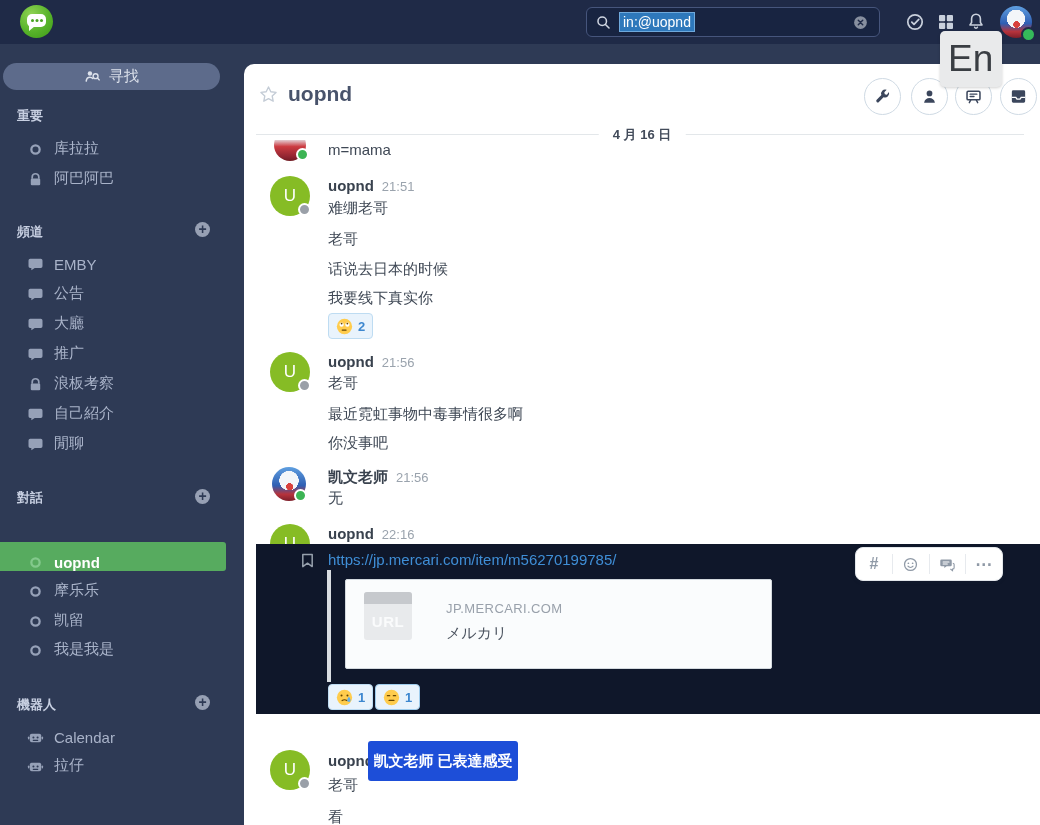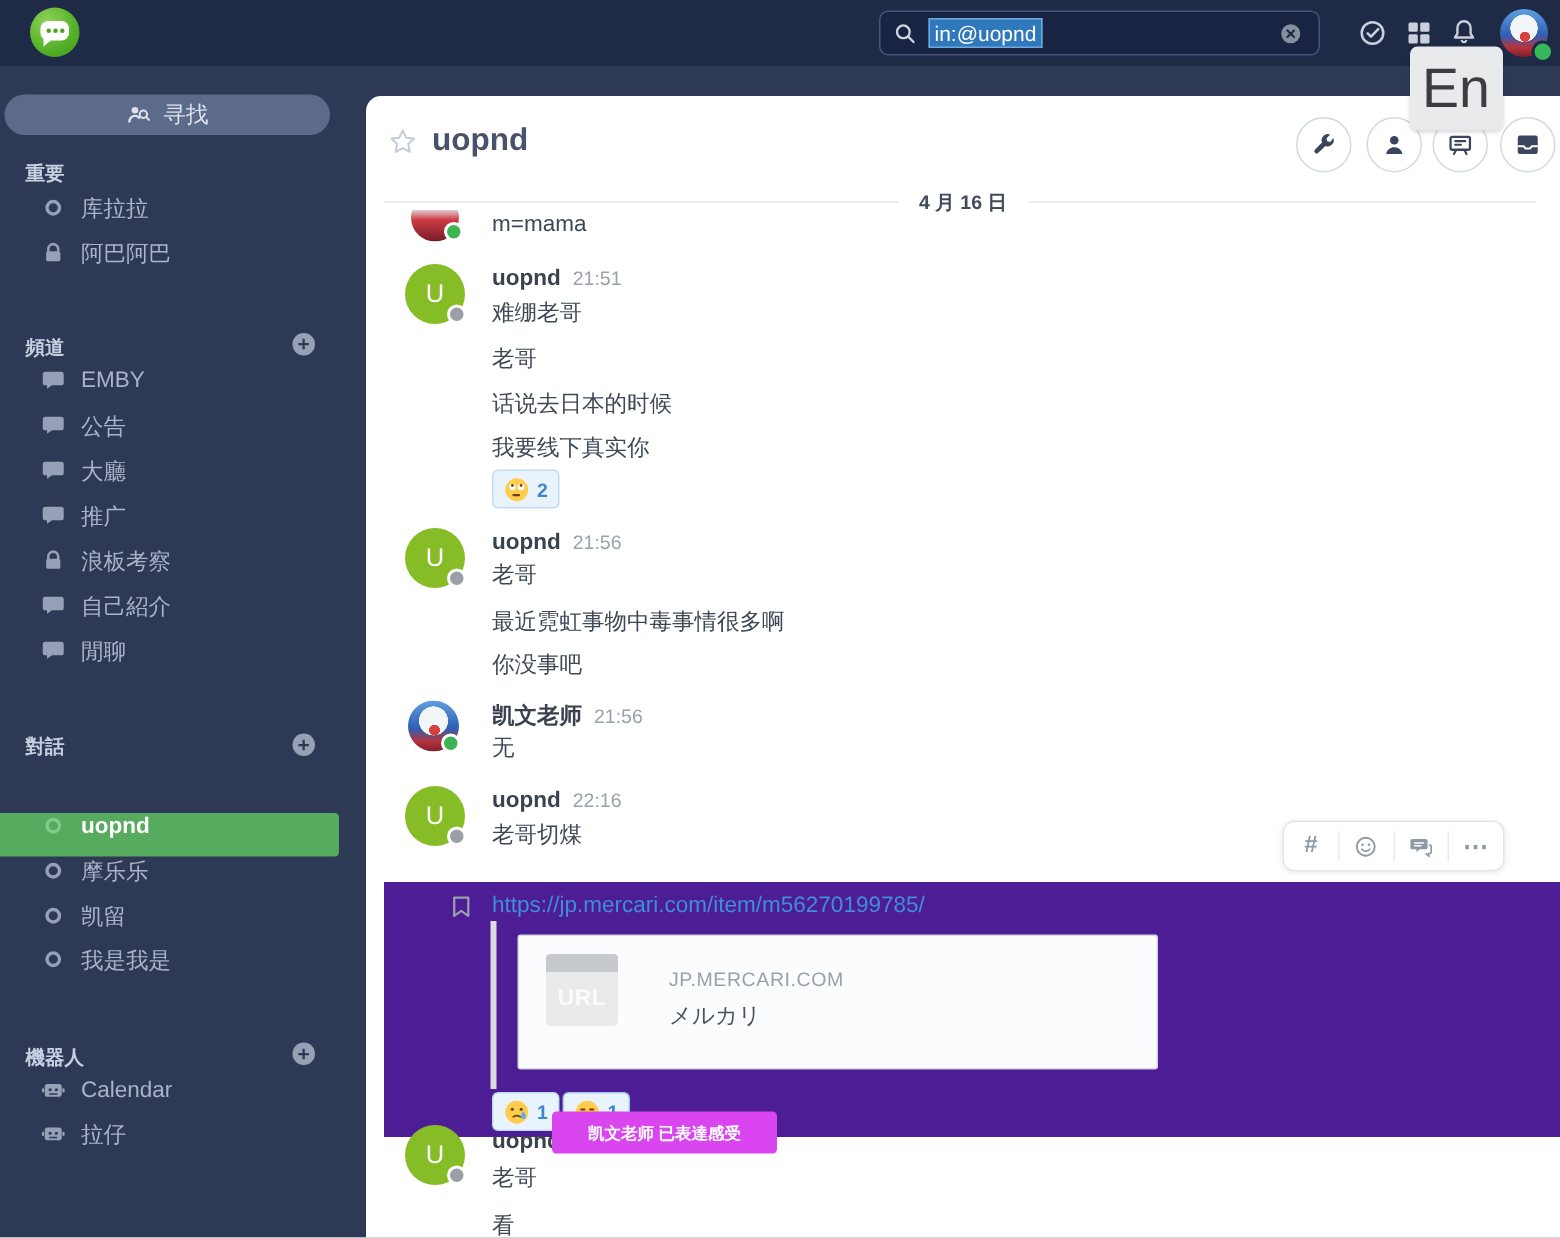"库拉拉" .side-item { align-items: flex-start -> flex-end }
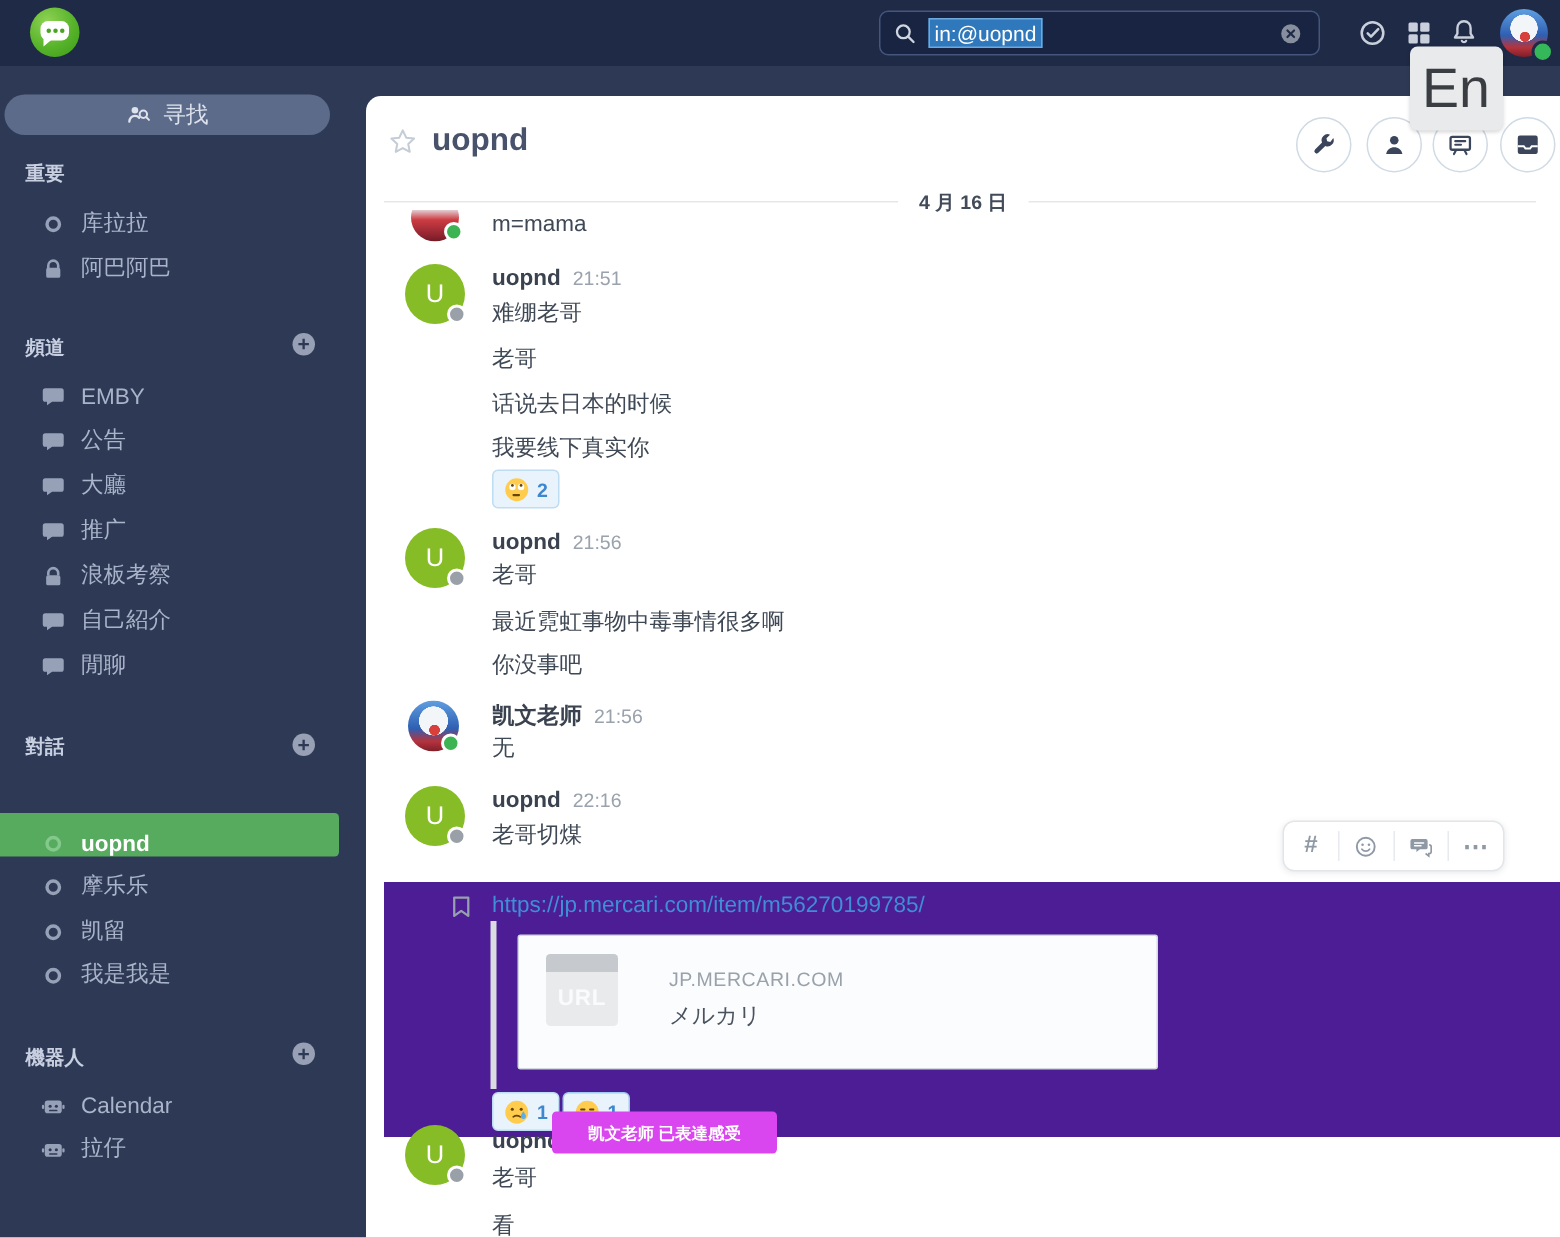"https://jp.mercari.com/item/m56270199785" .link-block { background: #4c1d95 -> #0f172a; top: 524px -> 480px }
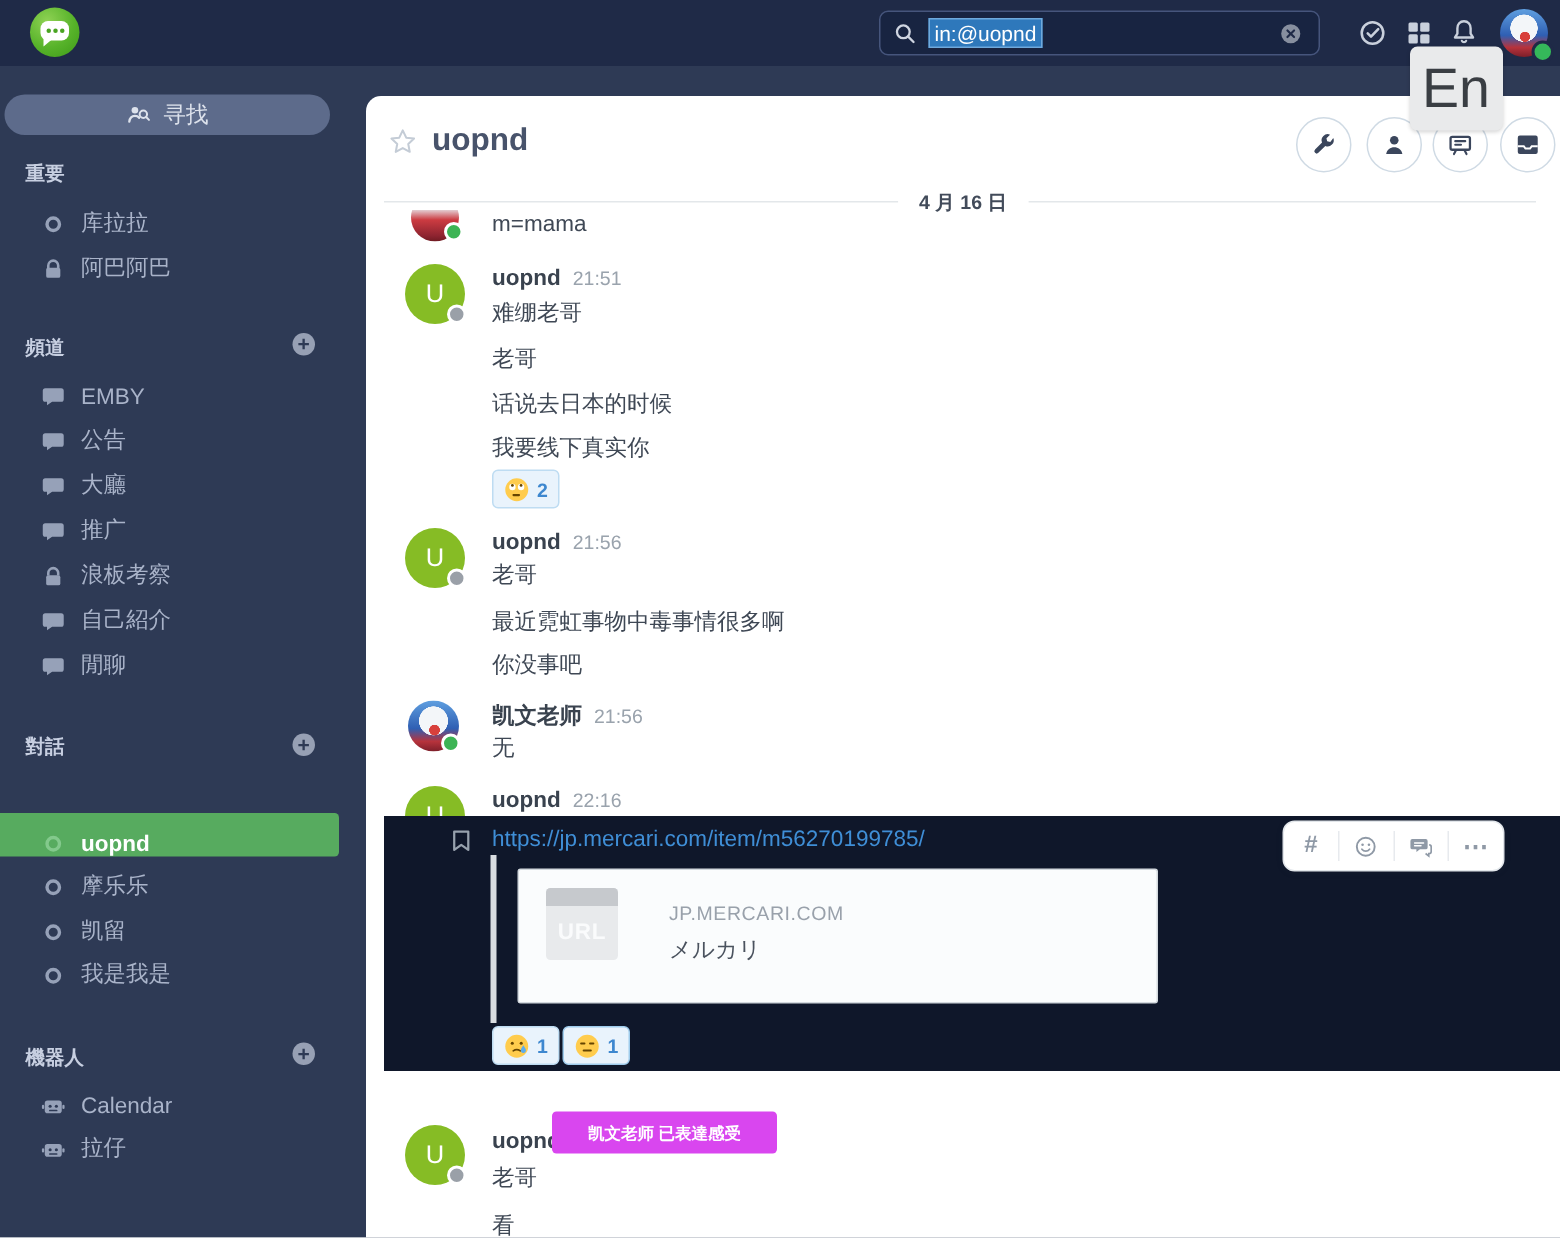"凯文老师 已表達感受" .tooltip { background: #d946ef -> #1d4ed8; font-size: 11px -> 15px; height: 28px -> 40px }
